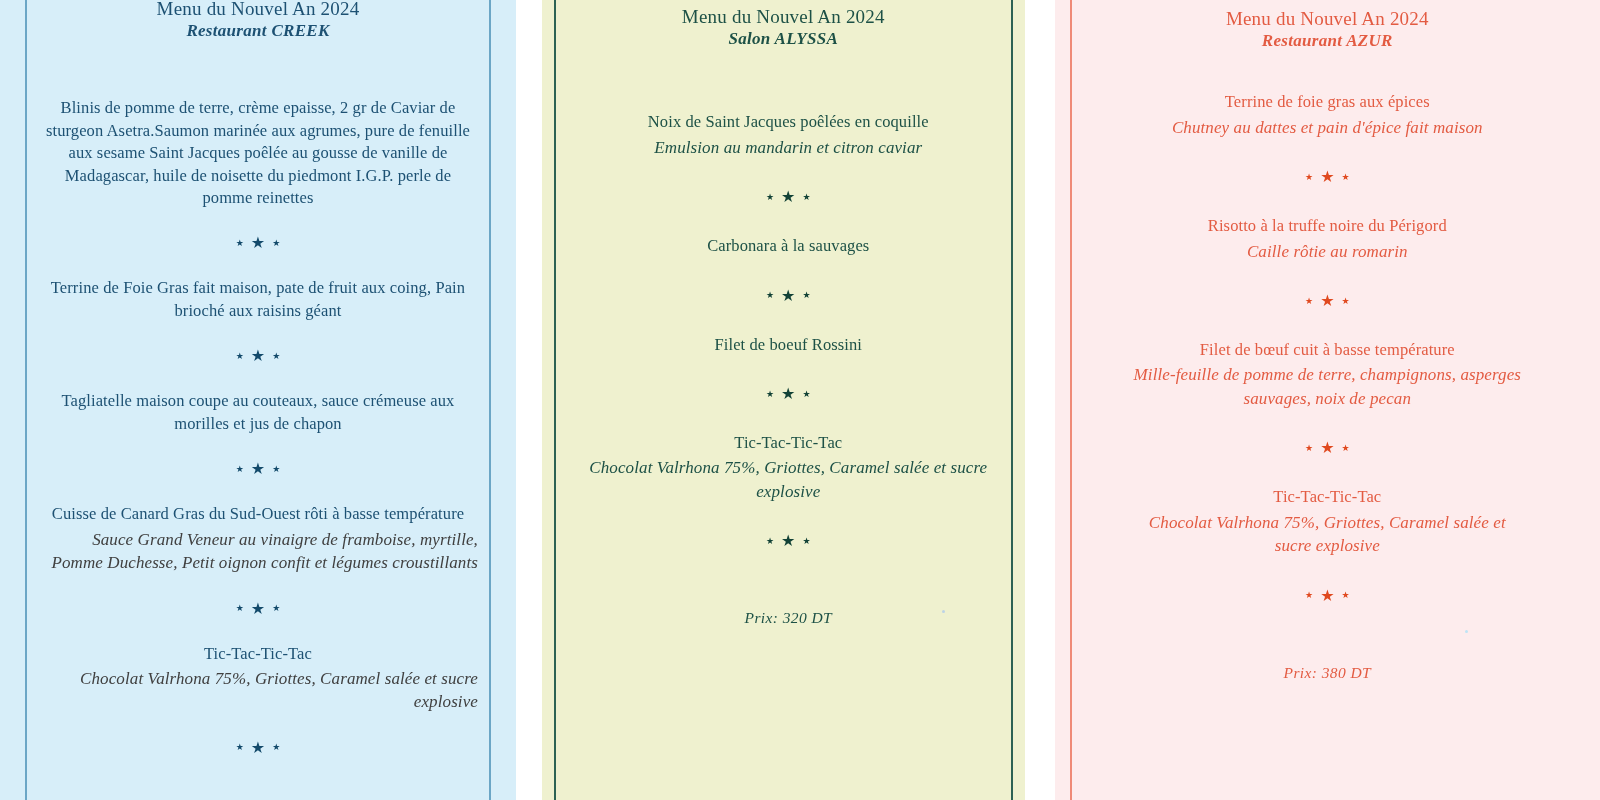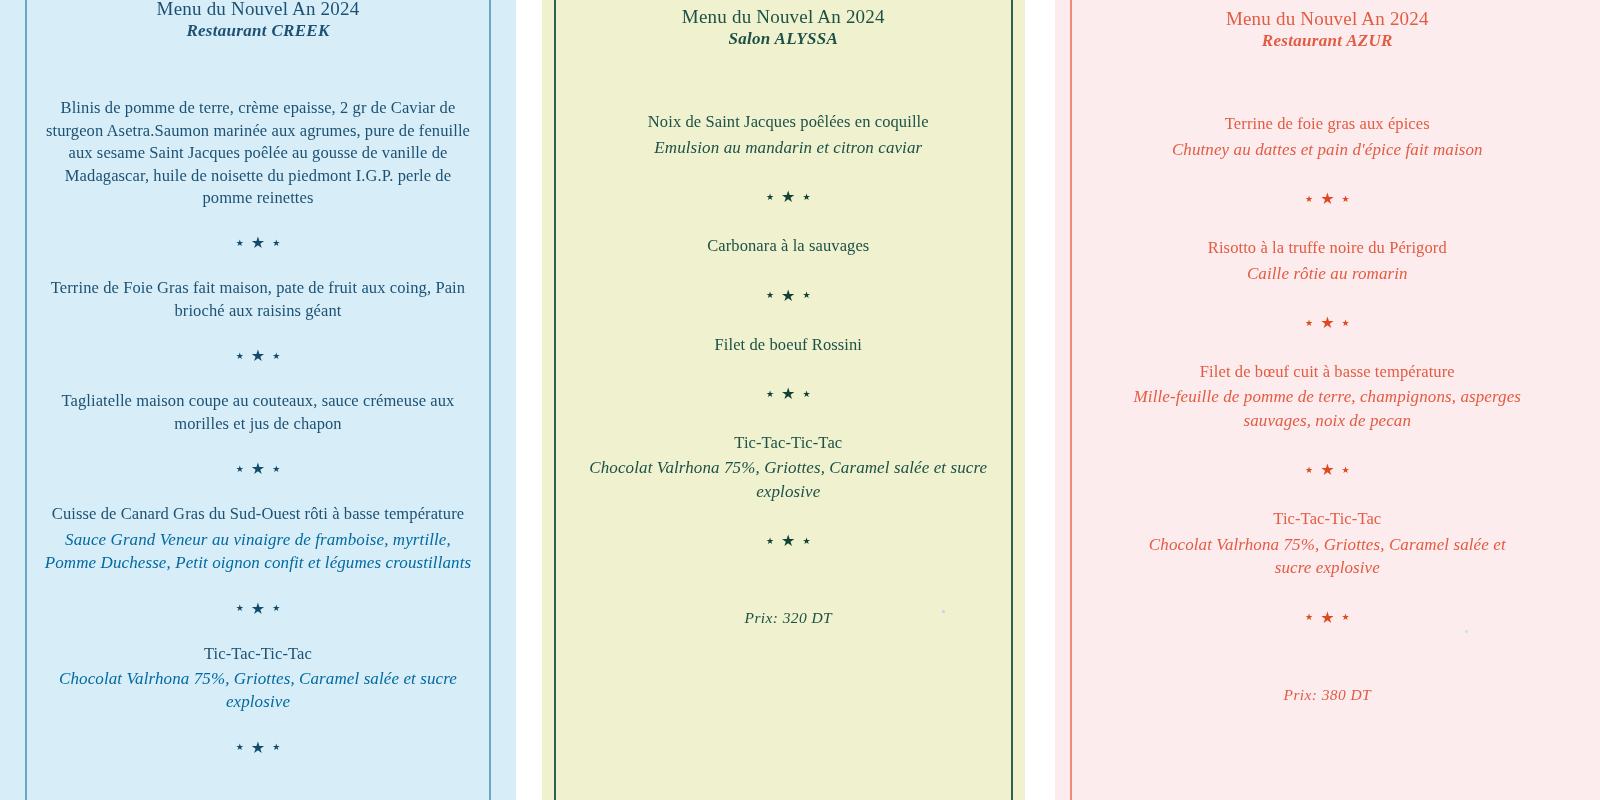"Terrine de foie gras aux" #card-azur .courses { margin-top: 62px -> 40px }
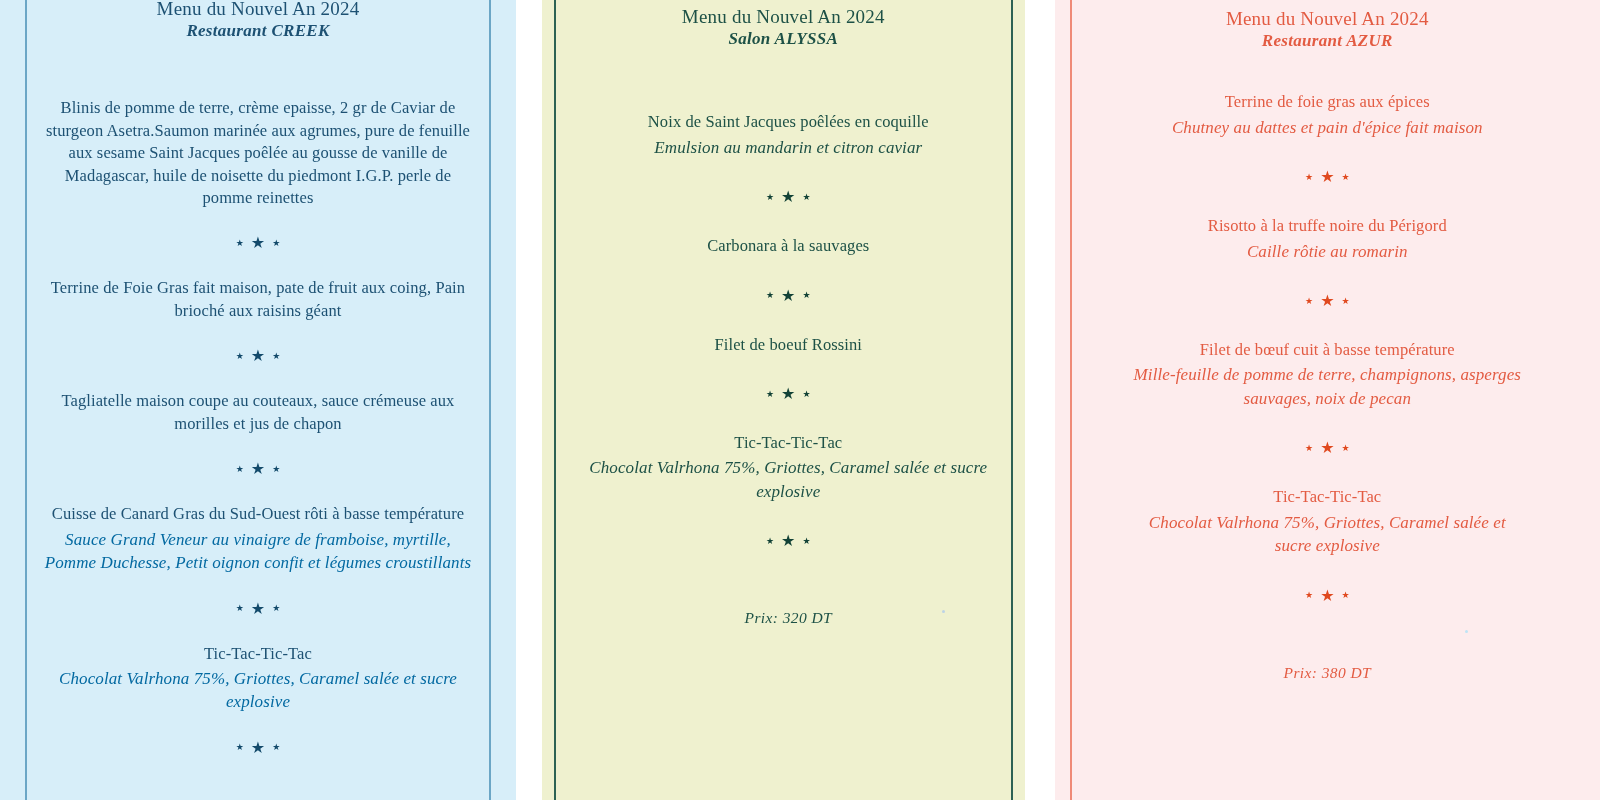"Sauce Grand Veneur au vinaigre" #card-creek .course-desc { color: #0369a1 -> #404040; text-align: none -> right }
